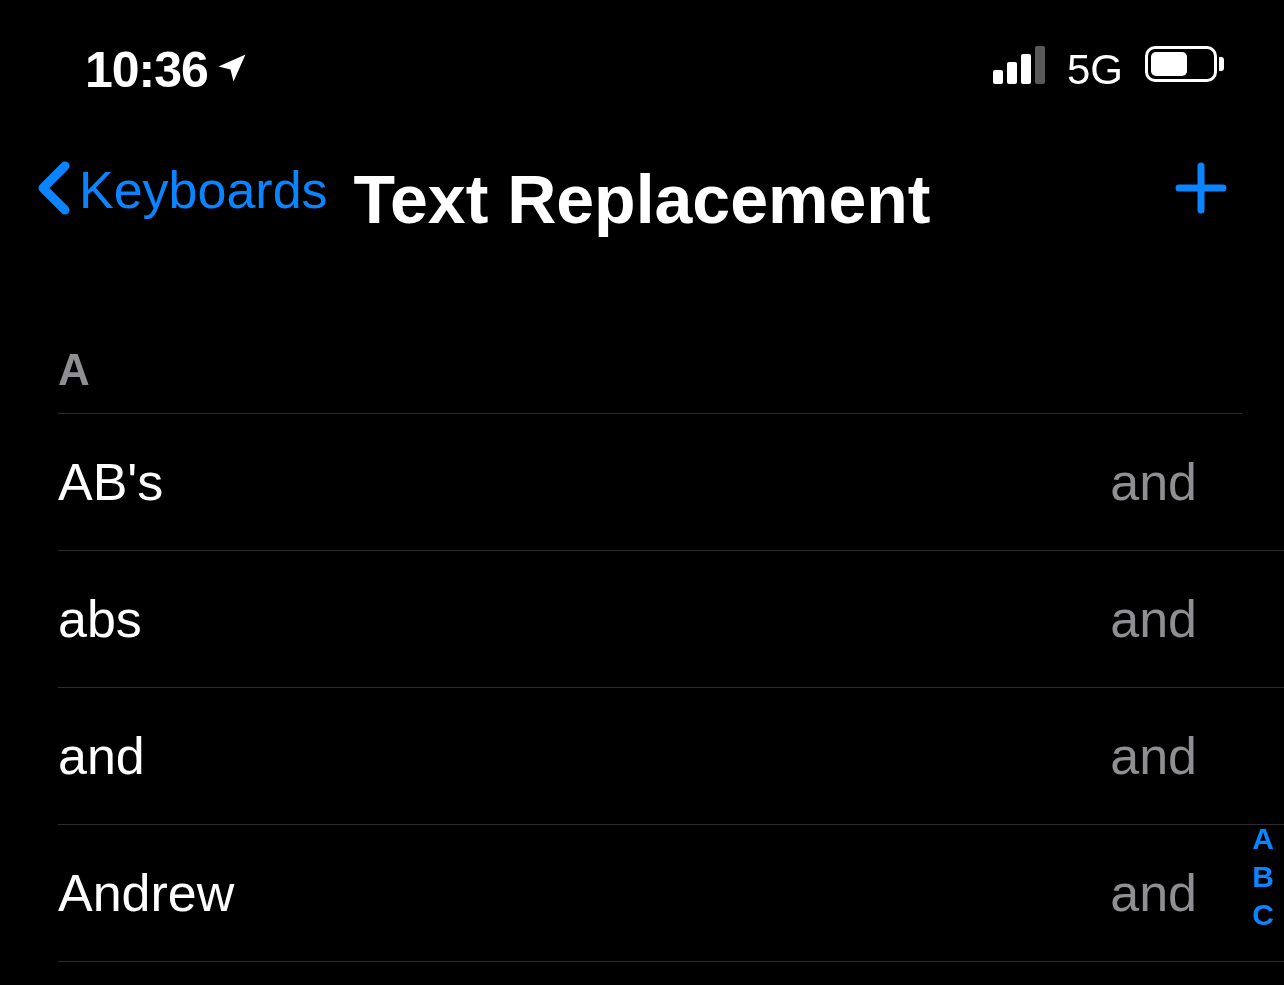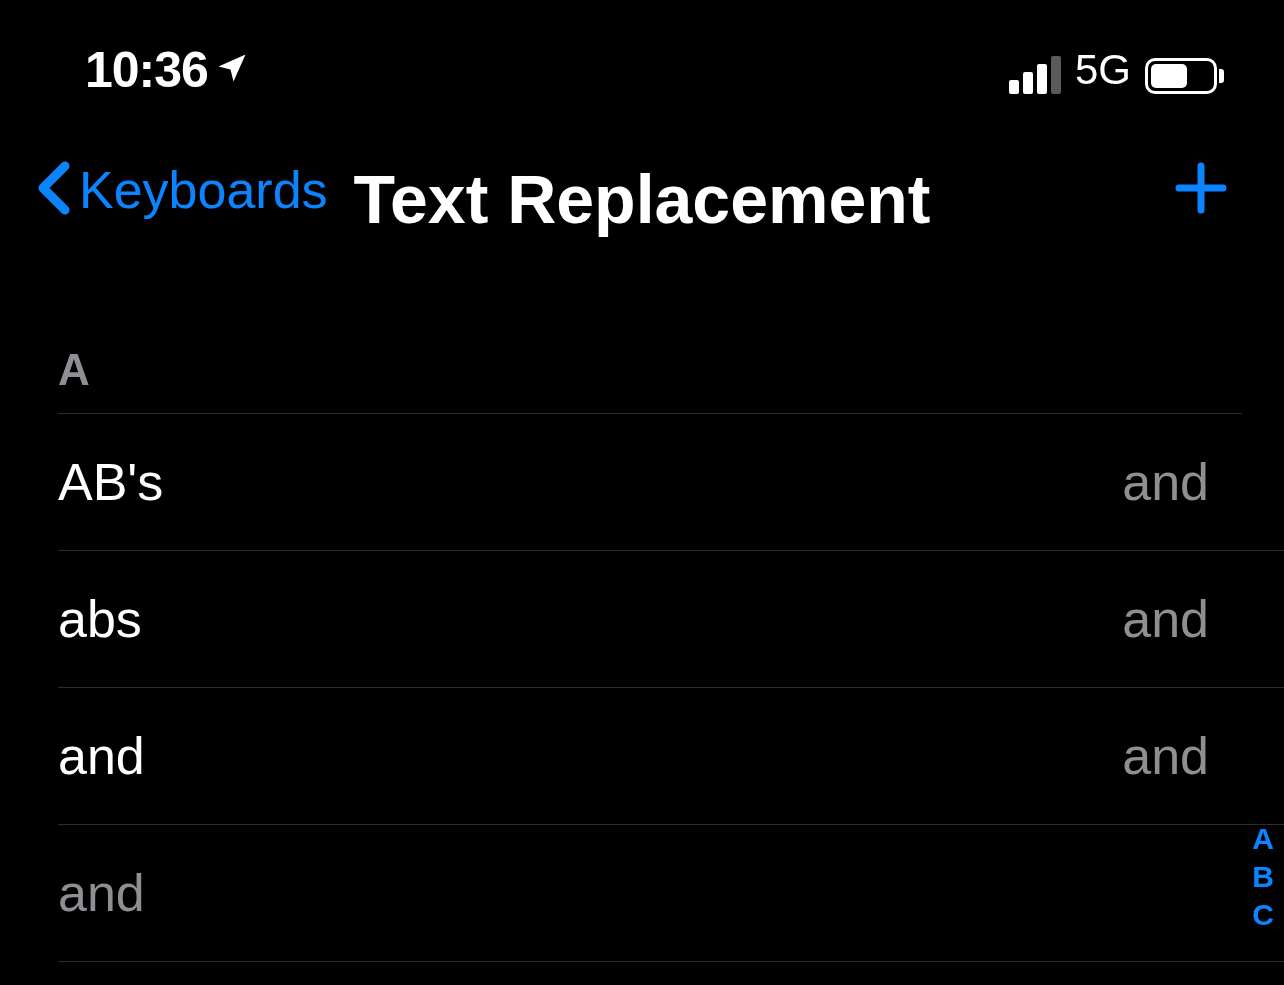"5G" .status-right { align-items: flex-end -> flex-start; gap: 14px -> 22px }
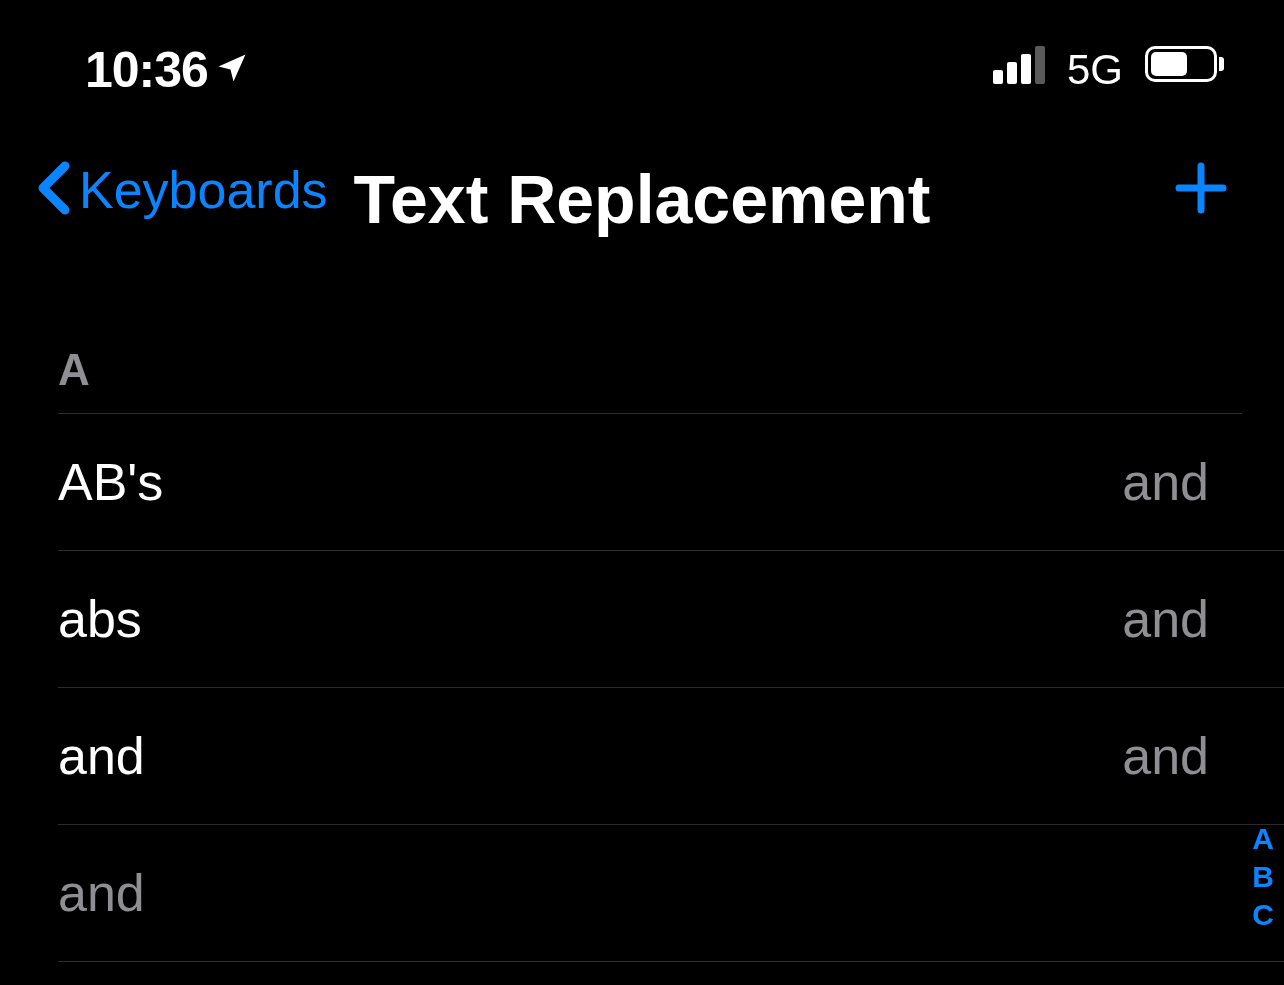"AB's" .list-item { padding: 38px 30px 38px 0 -> 38px 42px 38px 0 }
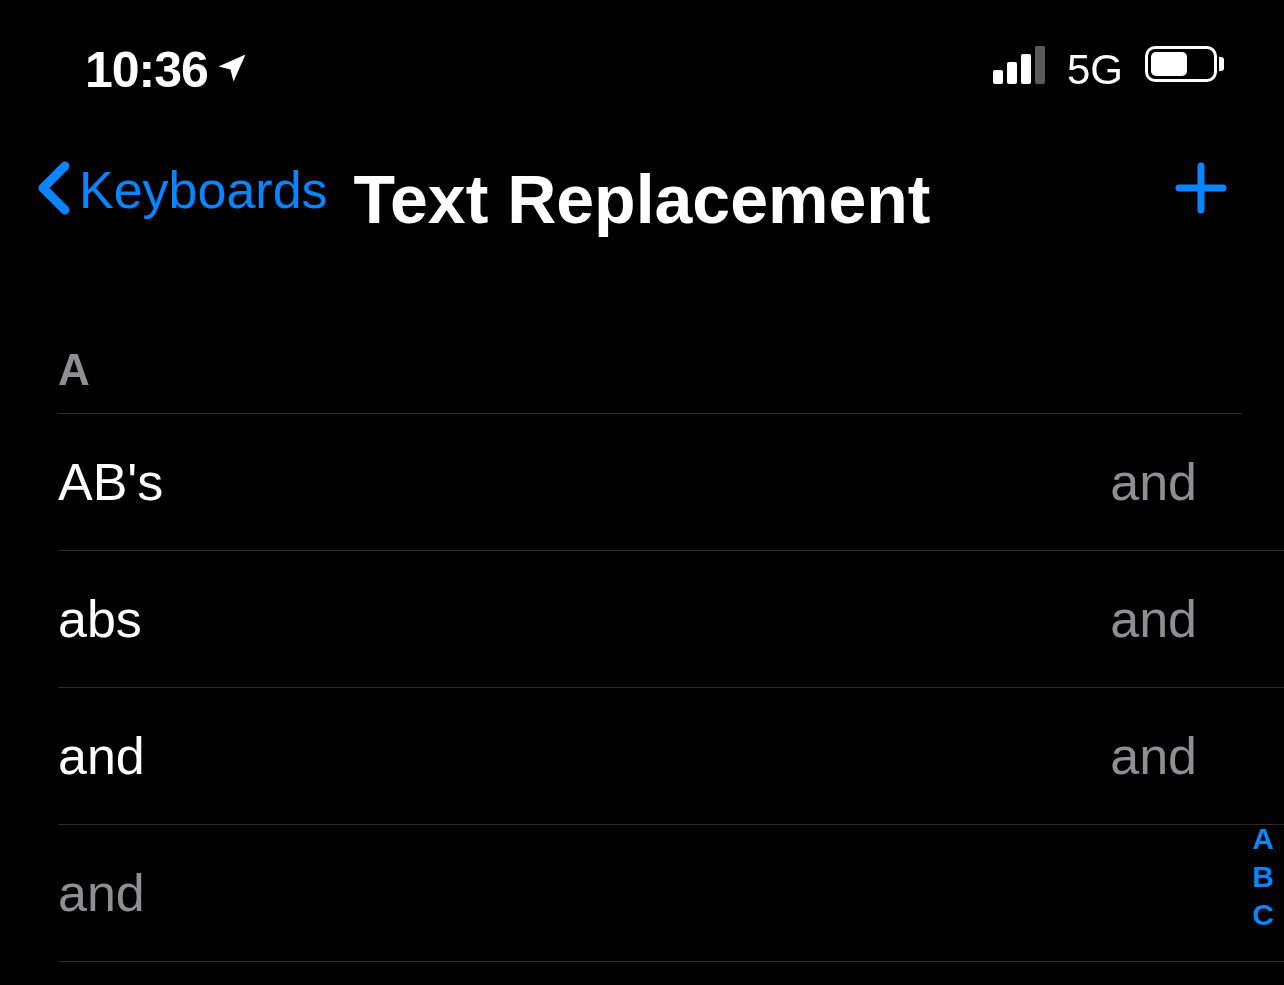"Andrew" span.list-item-phrase { html: none -> <span>Andrew</span> }
